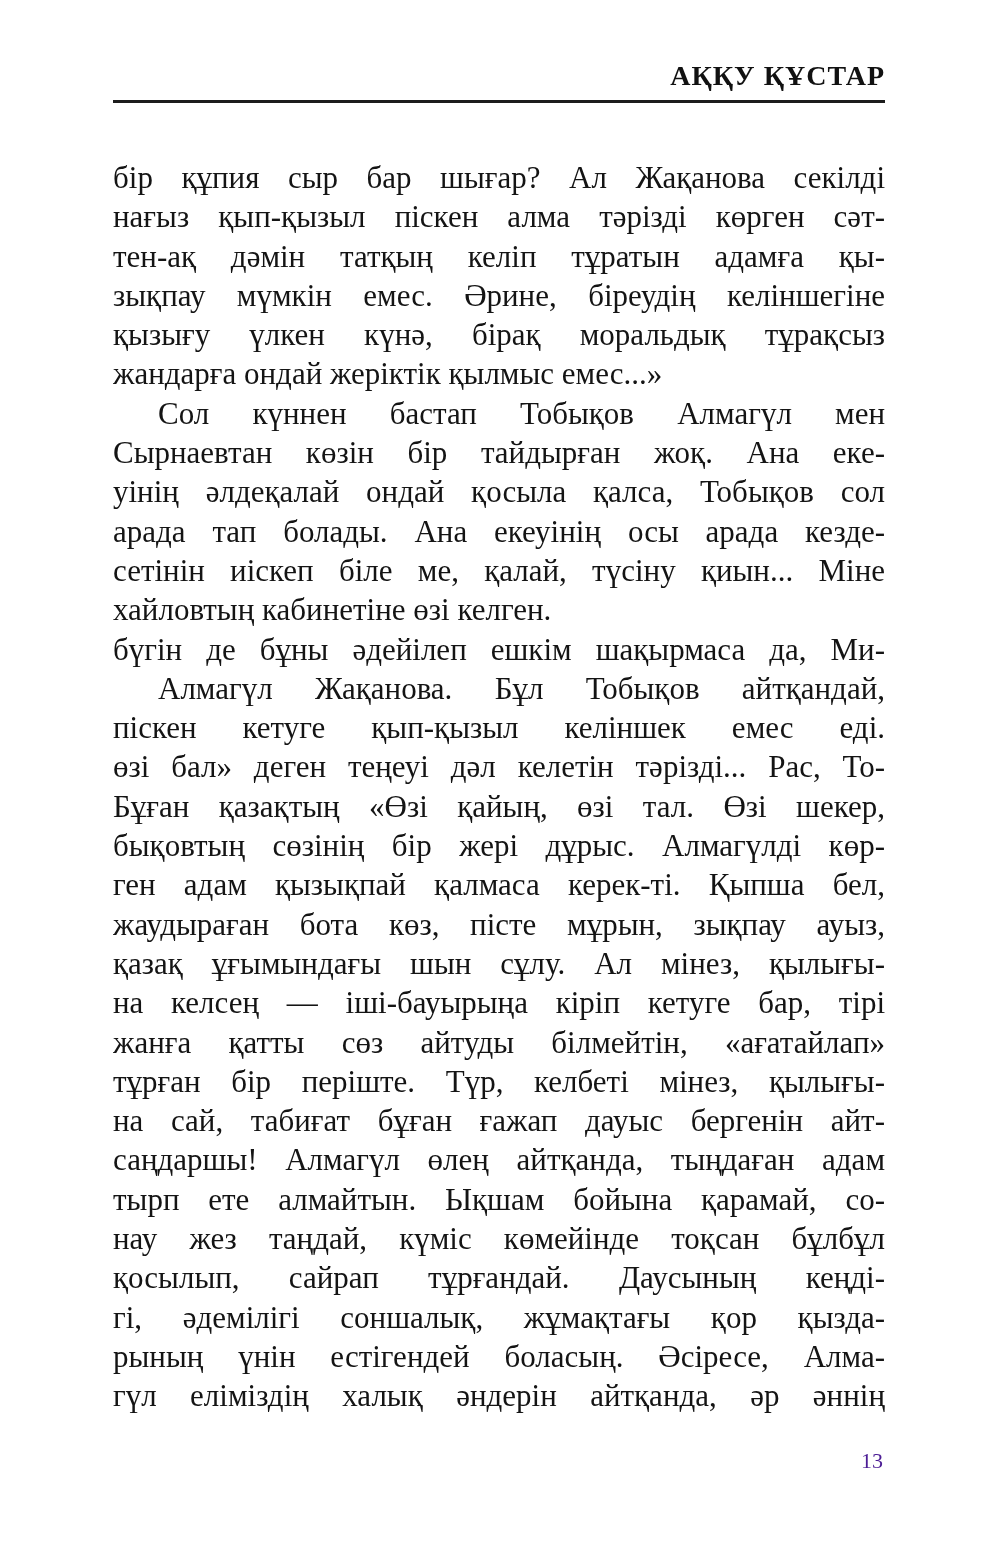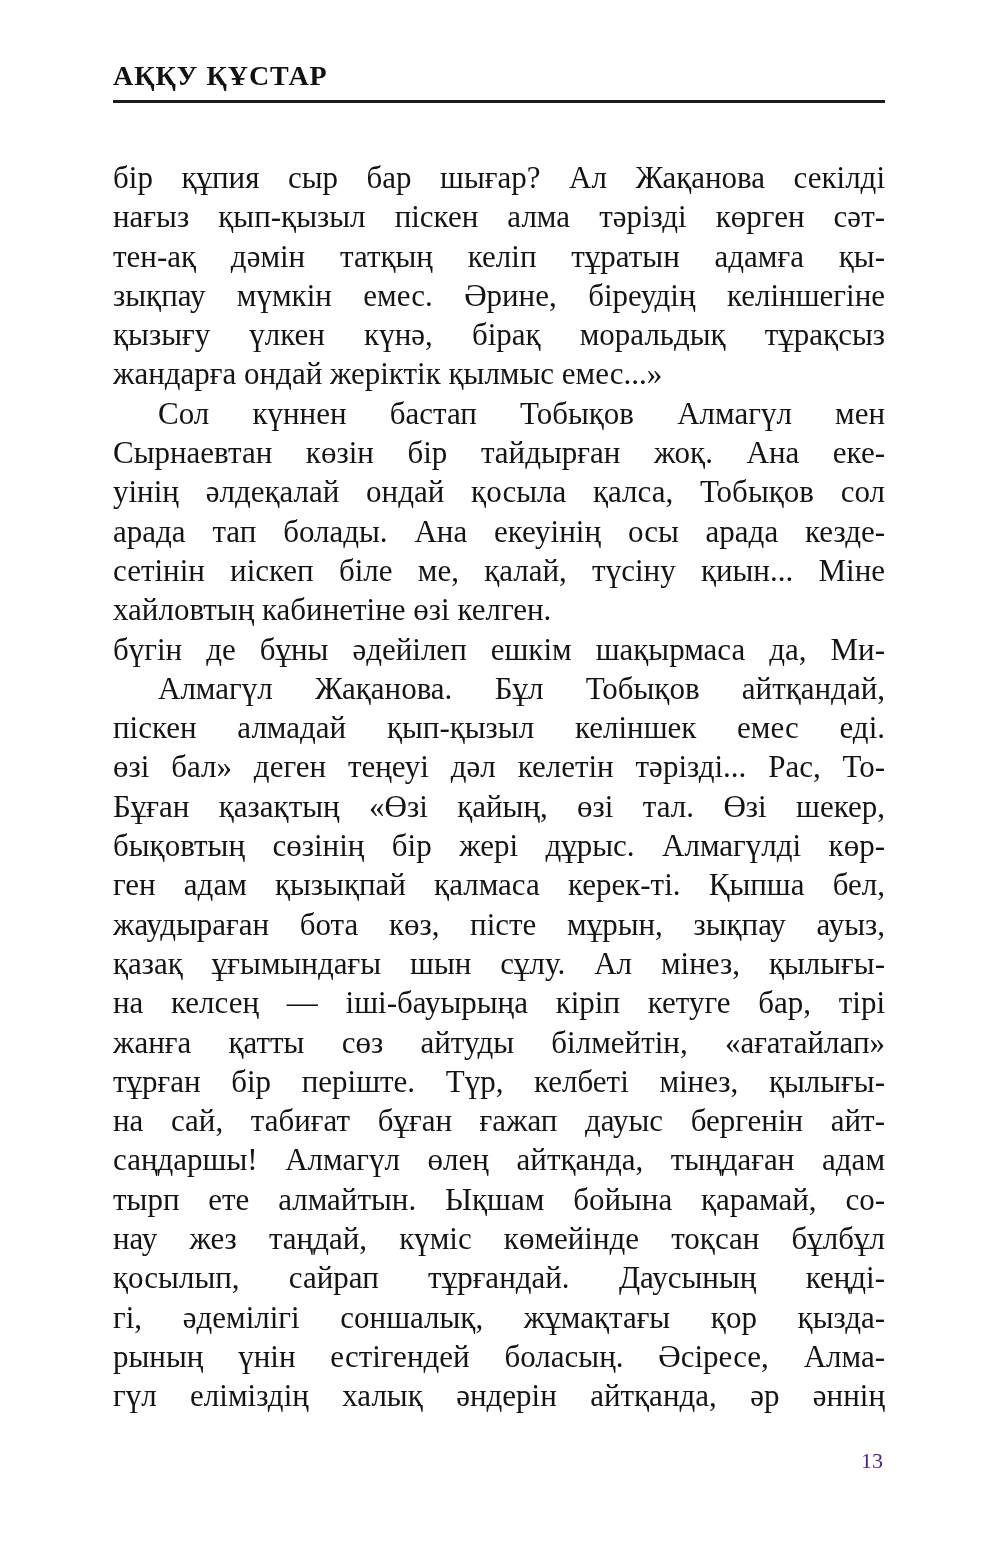"АҚҚУ ҚҰСТАР" .running-header { text-align: none -> right }
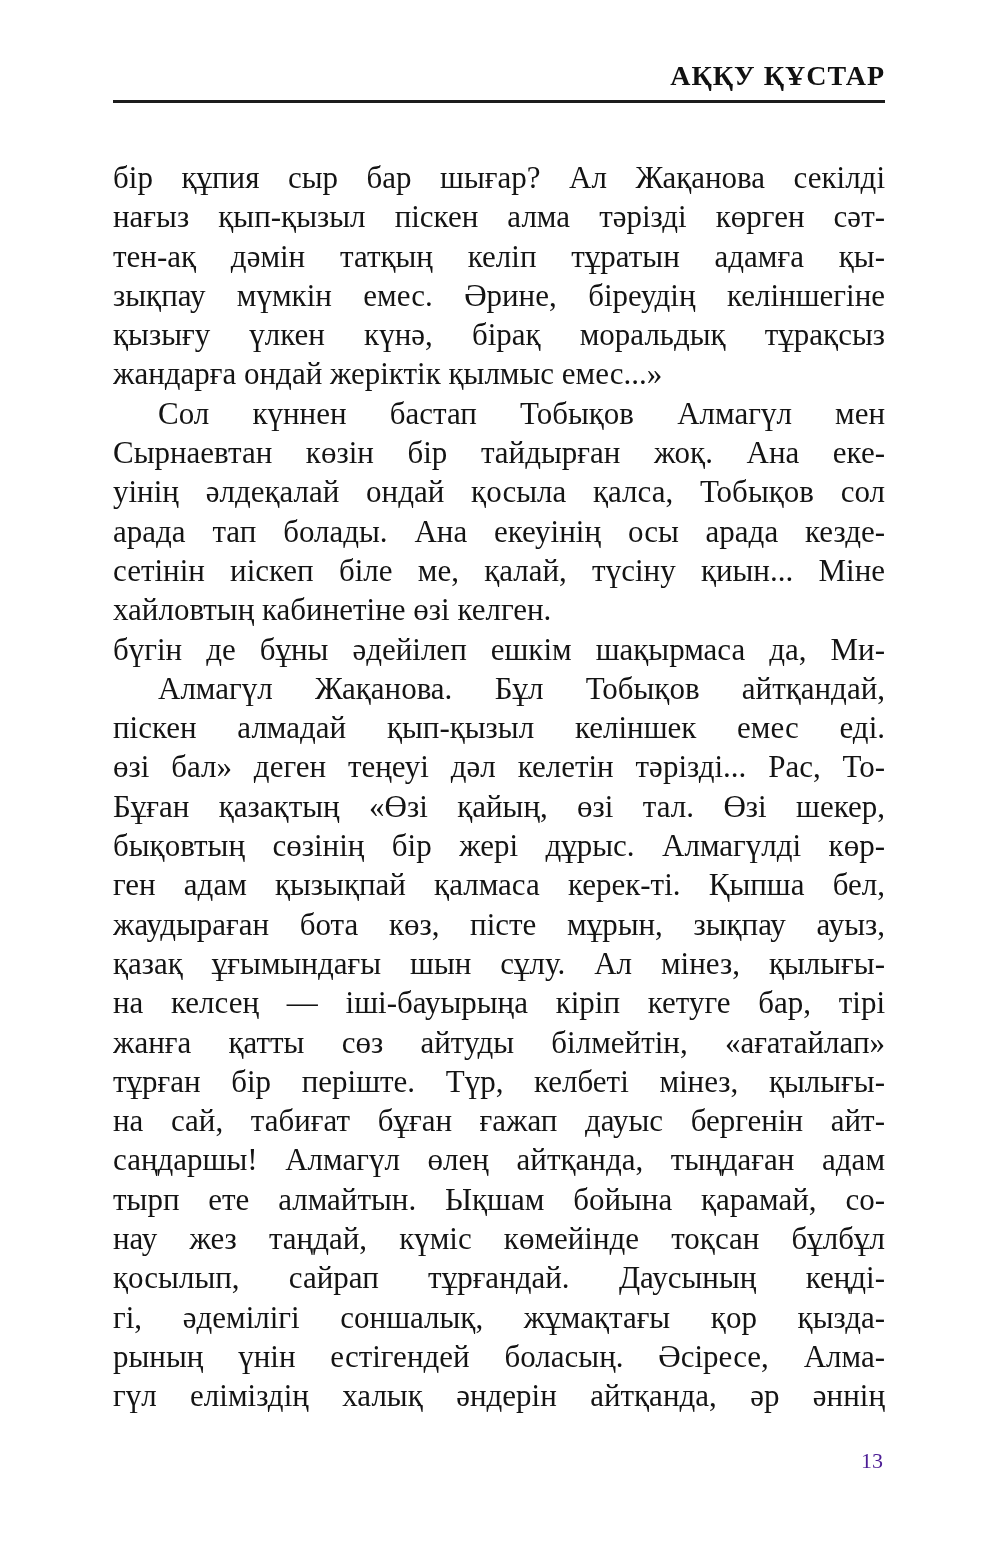"піскен алмадай қып-қызыл келіншек емес" div.line { text: алмадай -> кетуге }
